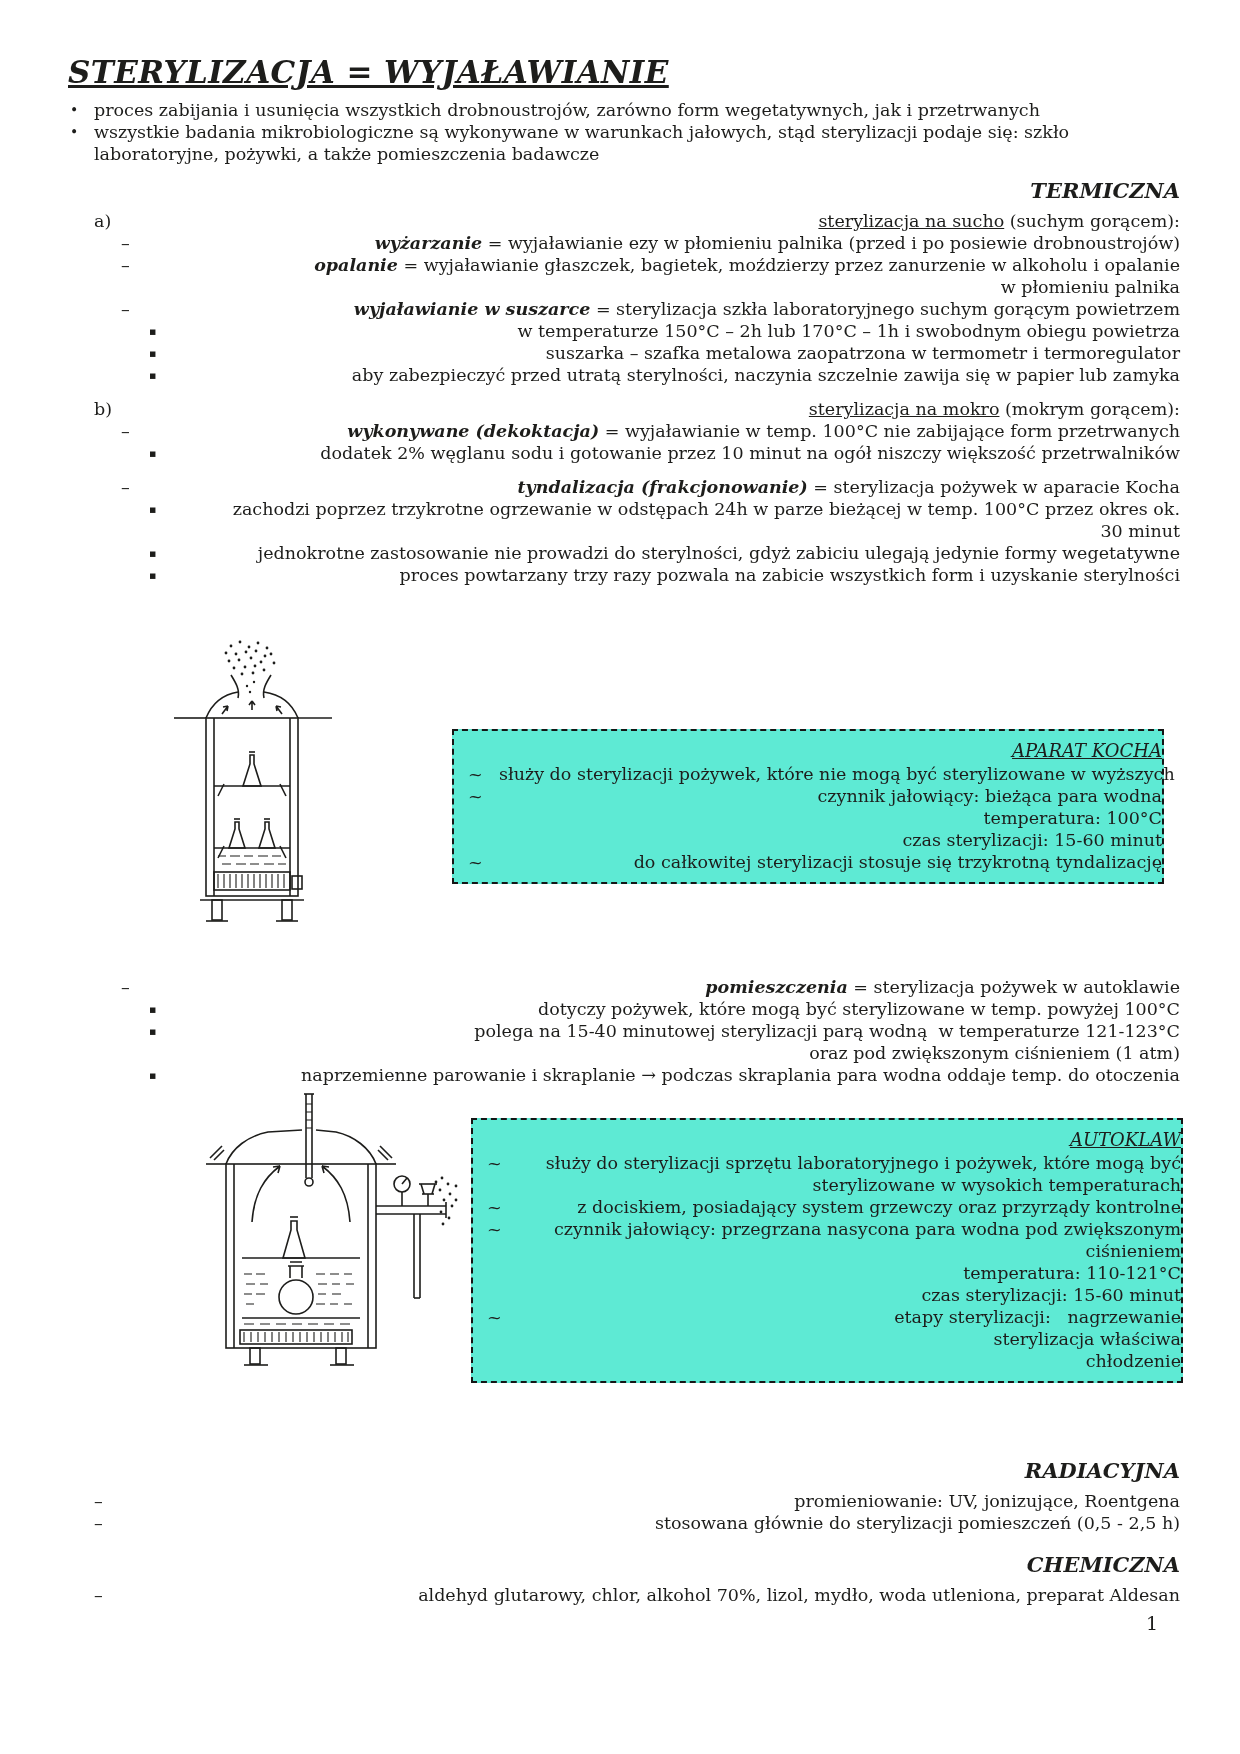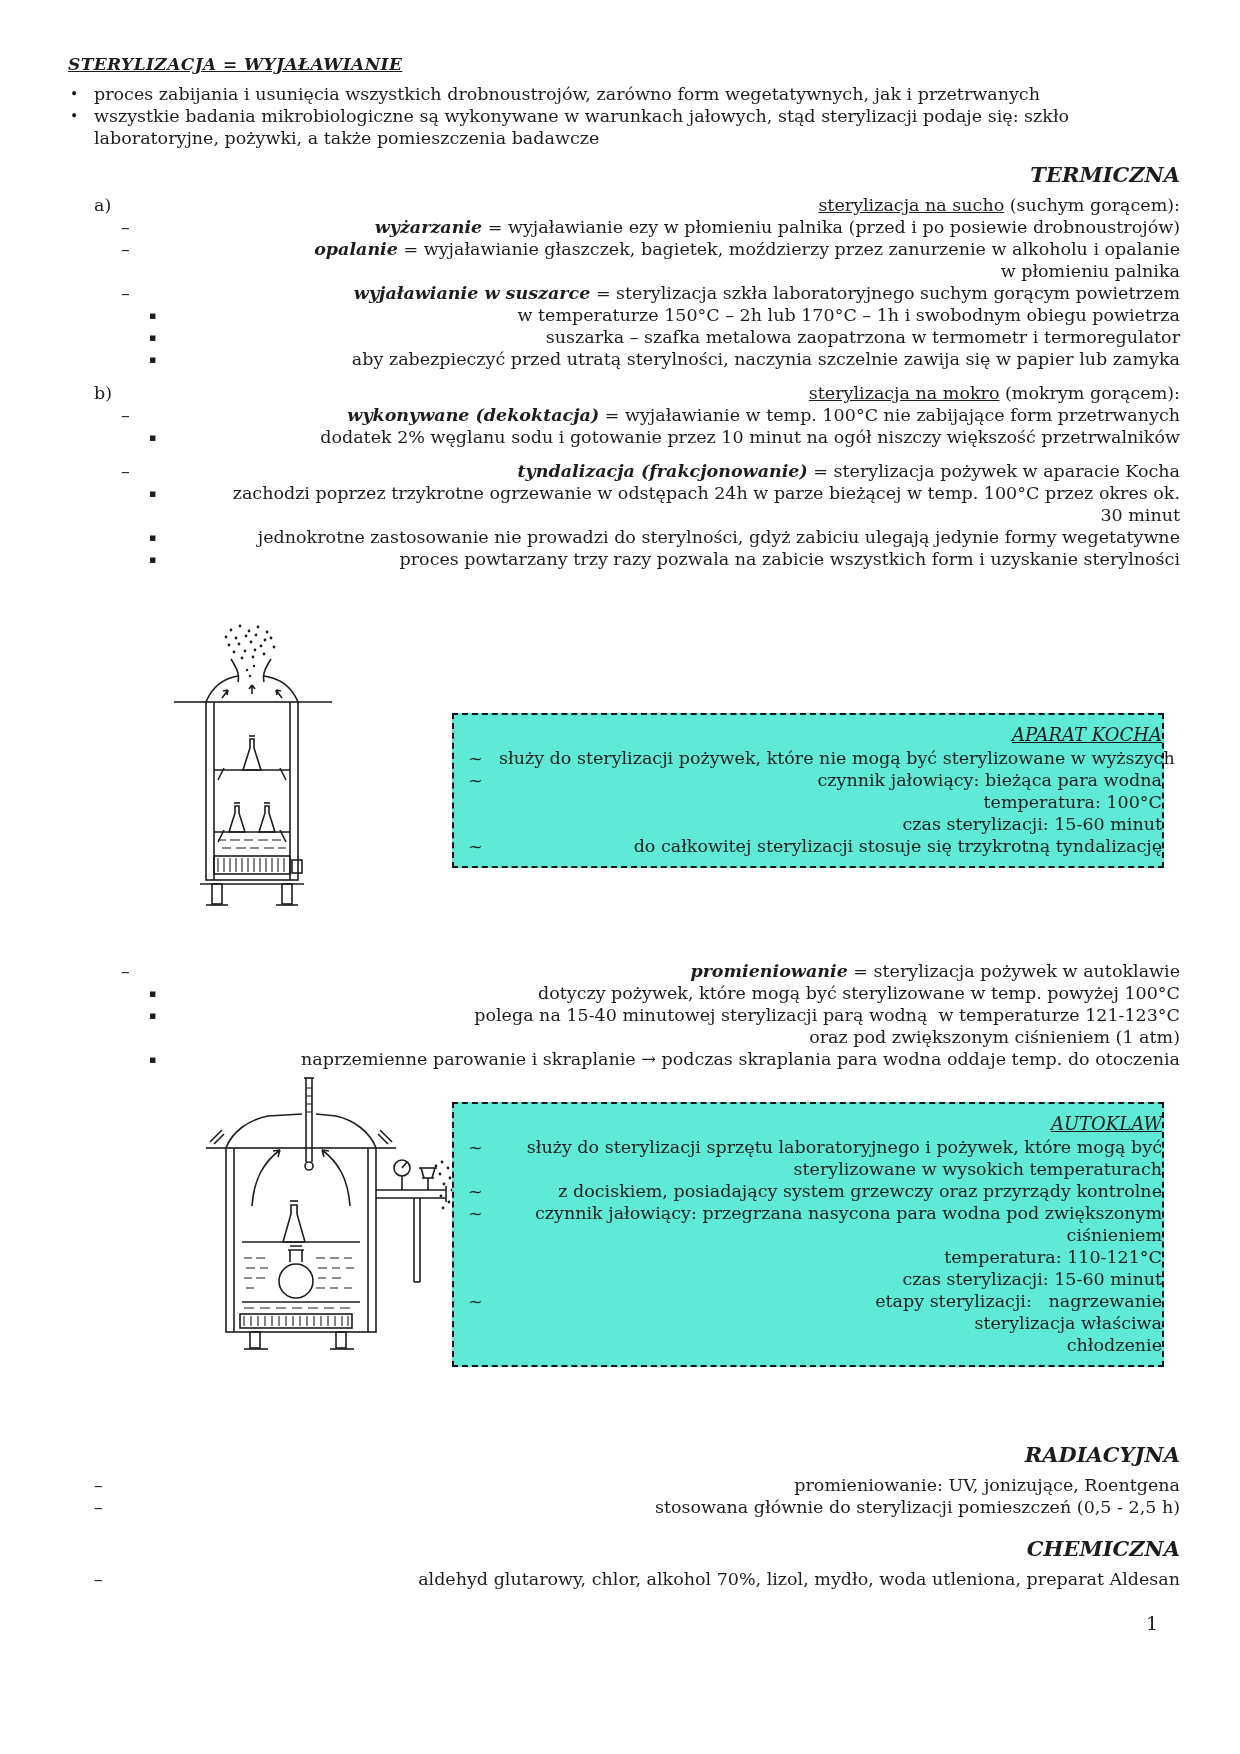"STERYLIZACJA = WYJAŁAWIANIE" .doc-title { font-size: 17px -> 31px }
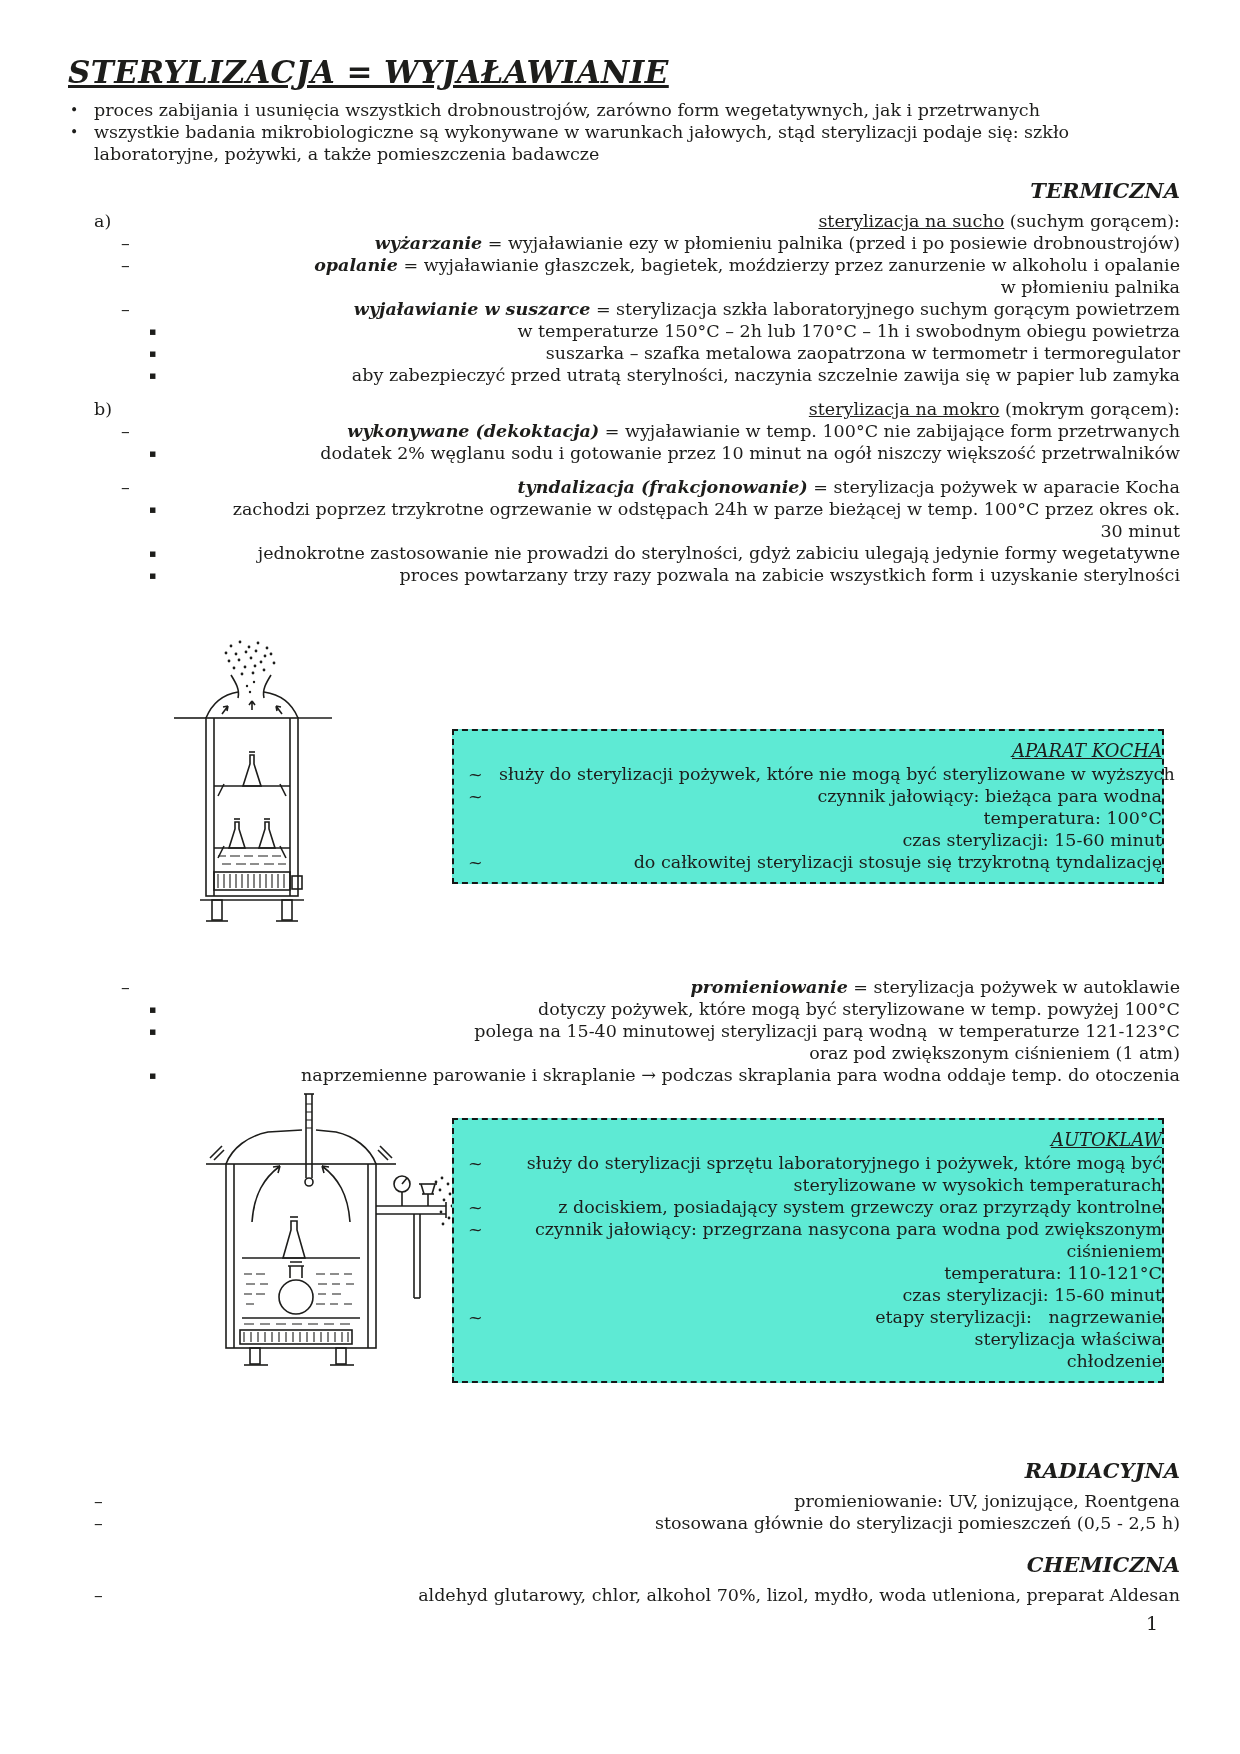"promieniowanie" span.bi { text: promieniowanie -> pomieszczenia }
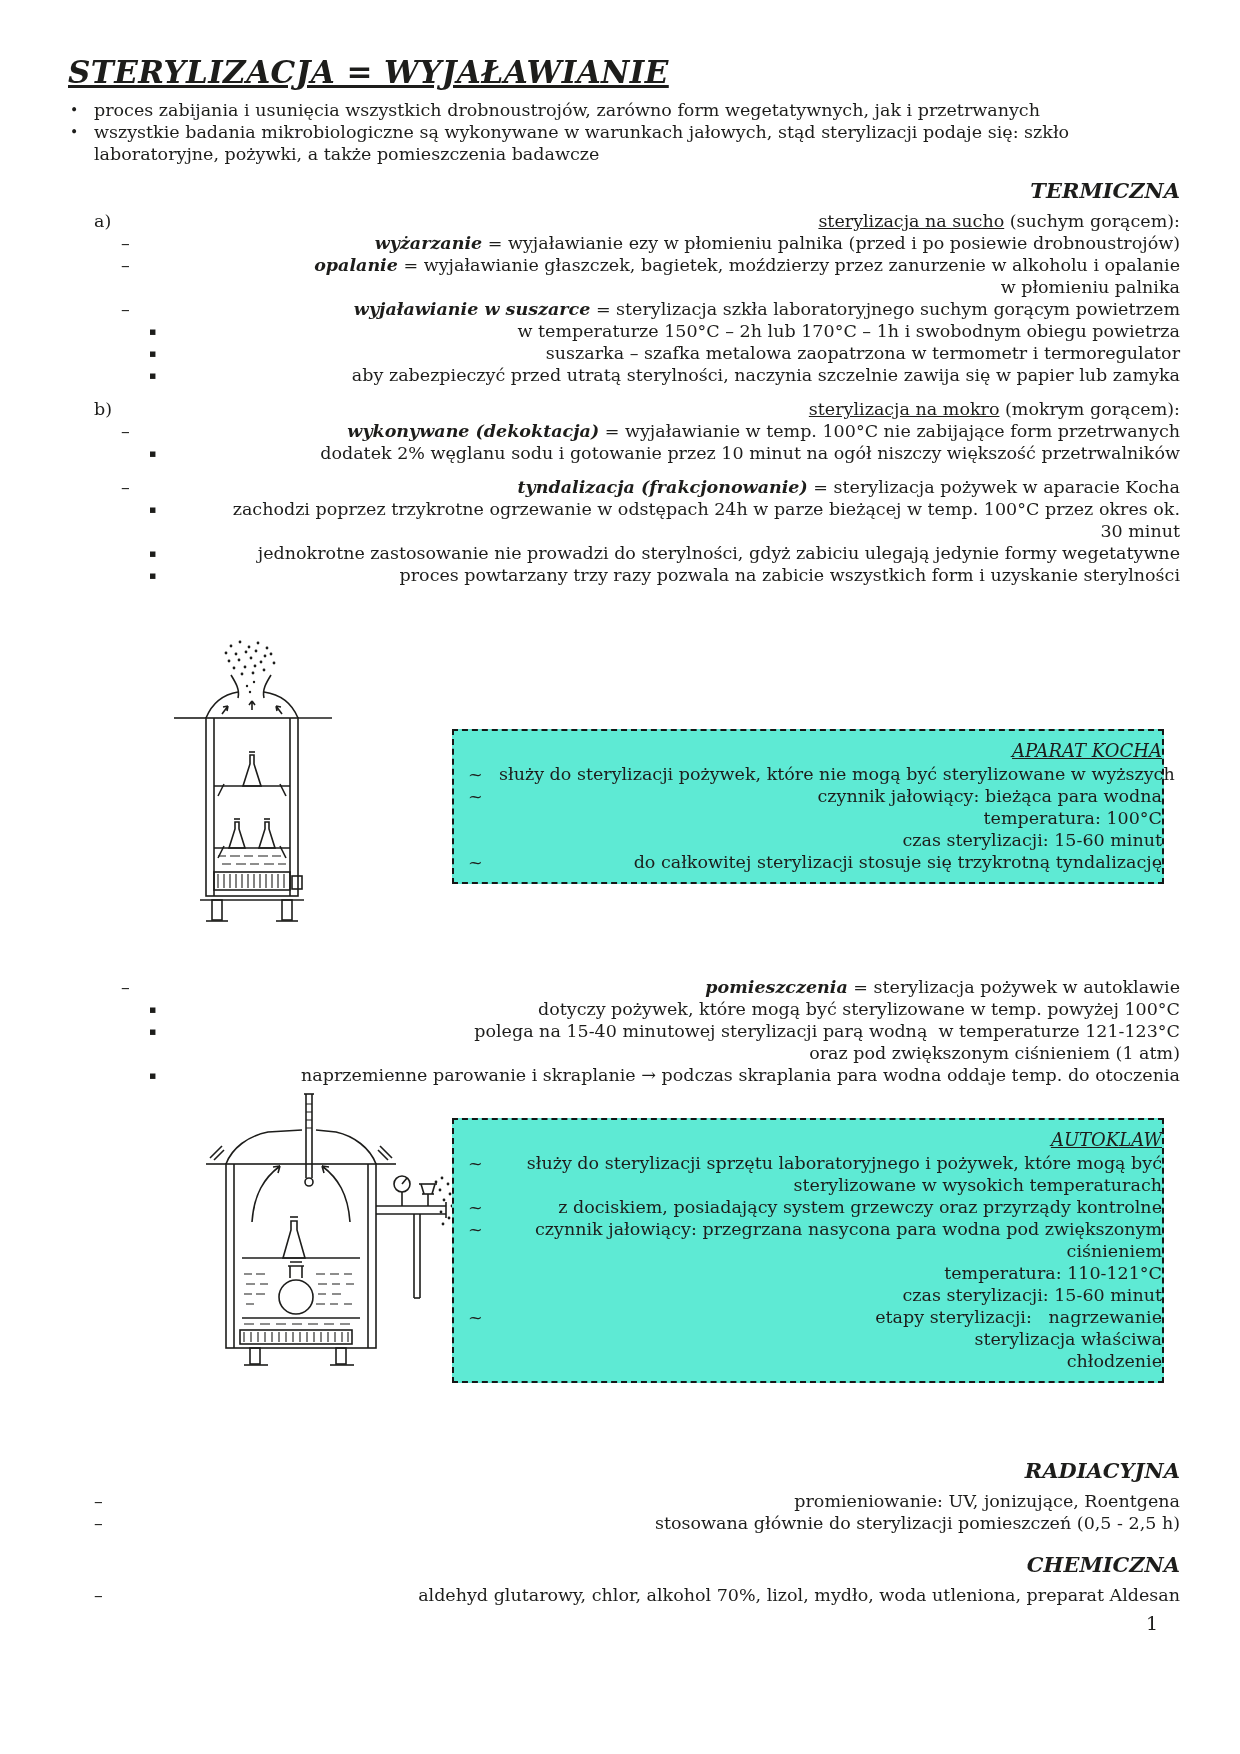"AUTOKLAW" #autoklaw-box { left: 358px -> 377px }
